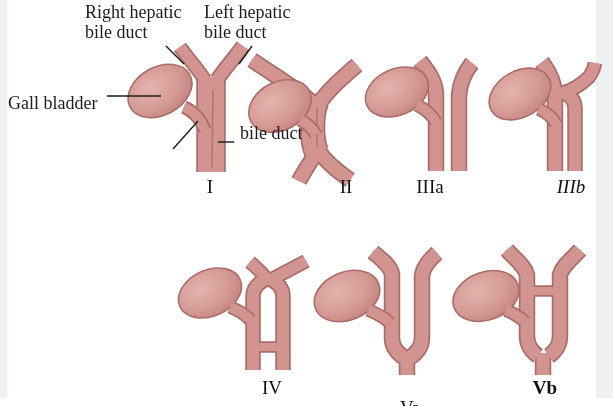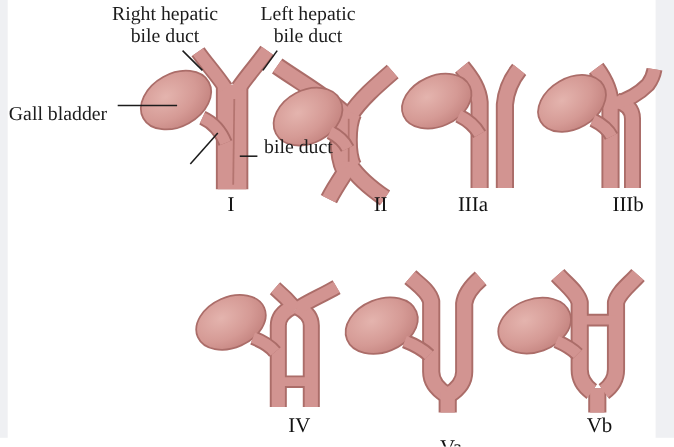"Right hepatic" .lbl.center { text-align: center -> left }
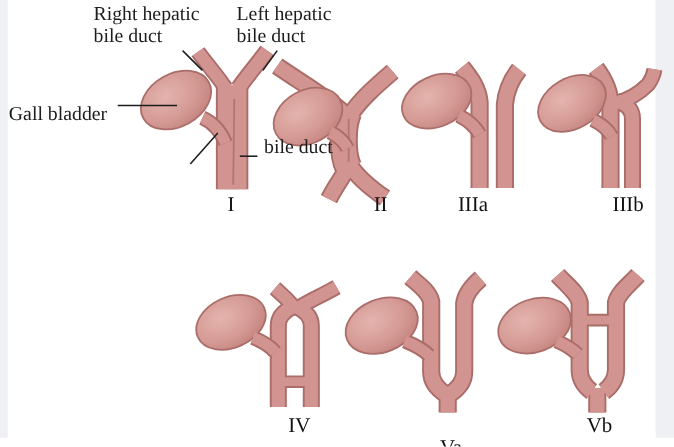"Left hepatic" div.lbl { left: 215px -> 204px }
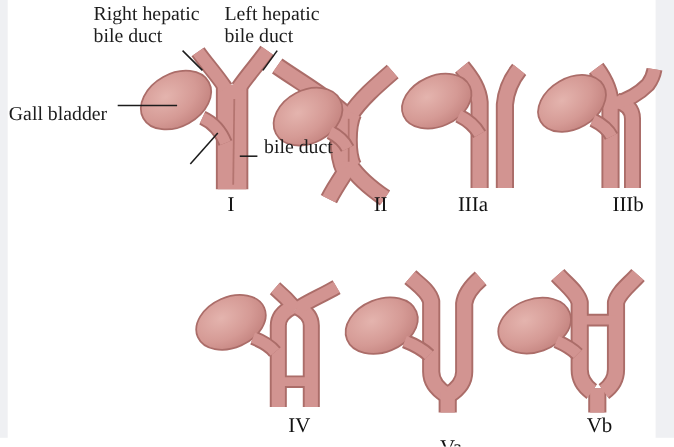"IIIb" div.caption { font-style: none -> italic }
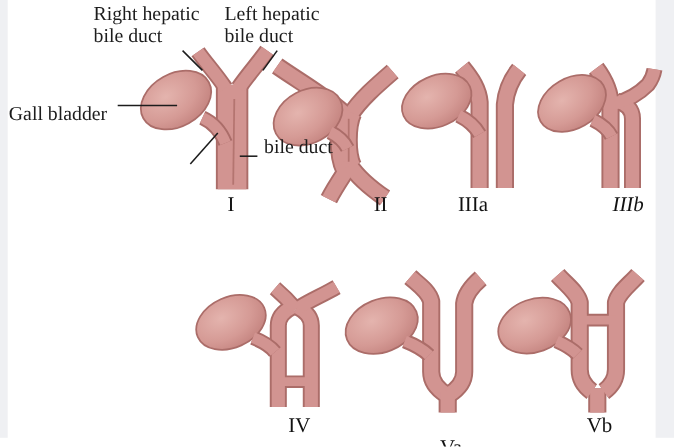"Vb" div.caption { font-weight: none -> bold }
